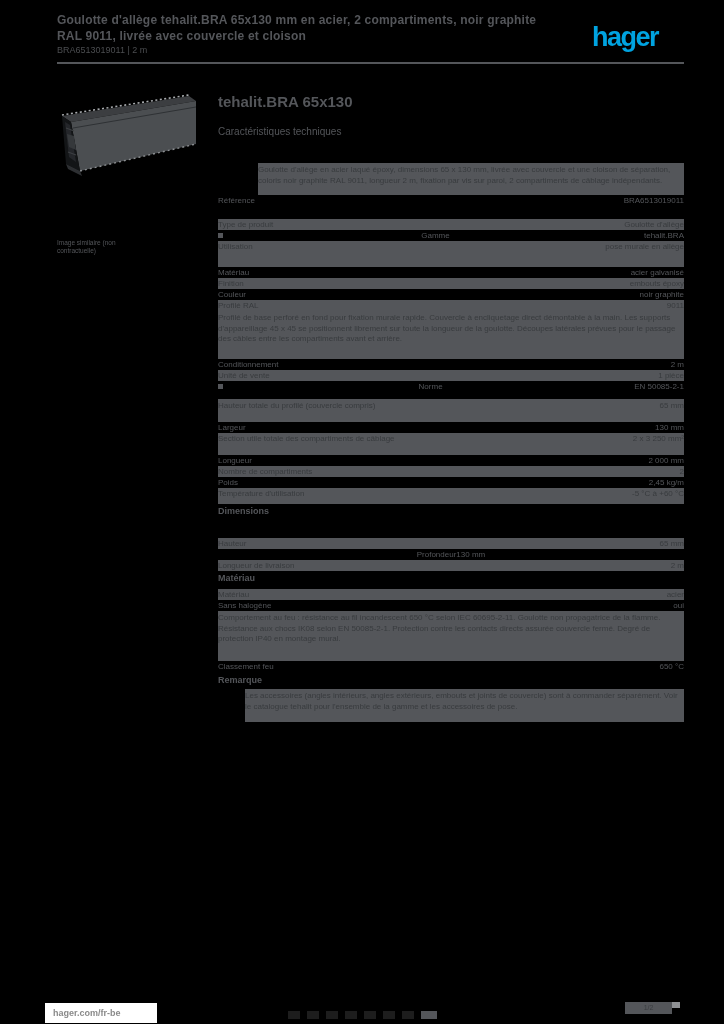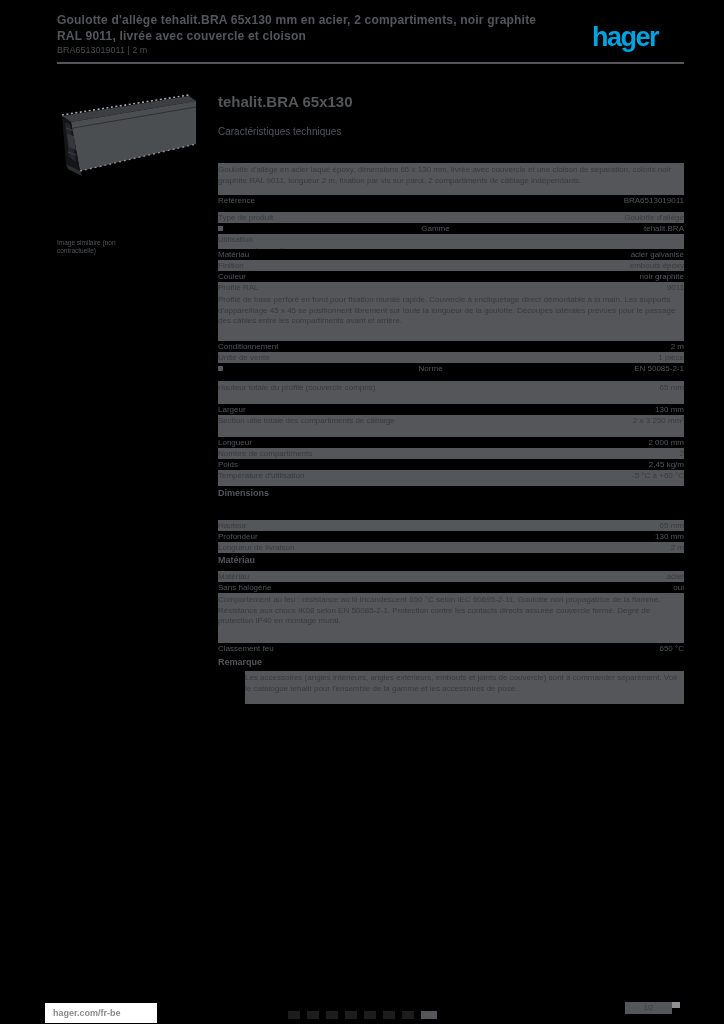"Goulotte d'allège en acier laqué" div.trow { margin-left: none -> 40px }
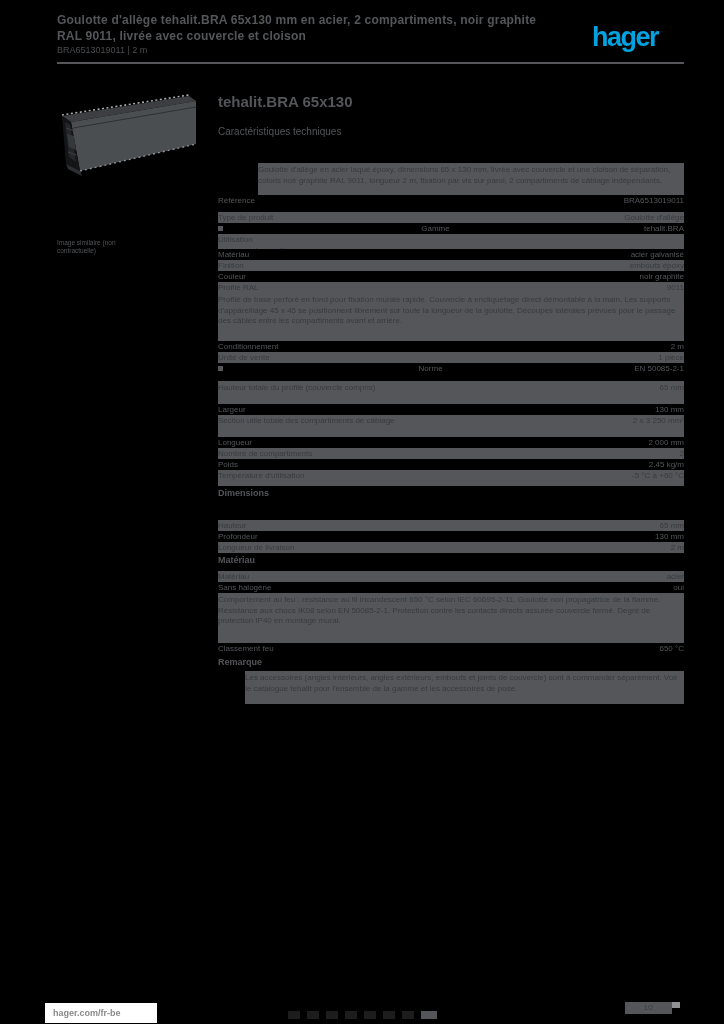"Référence" div.trow { height: 17px -> 24px }
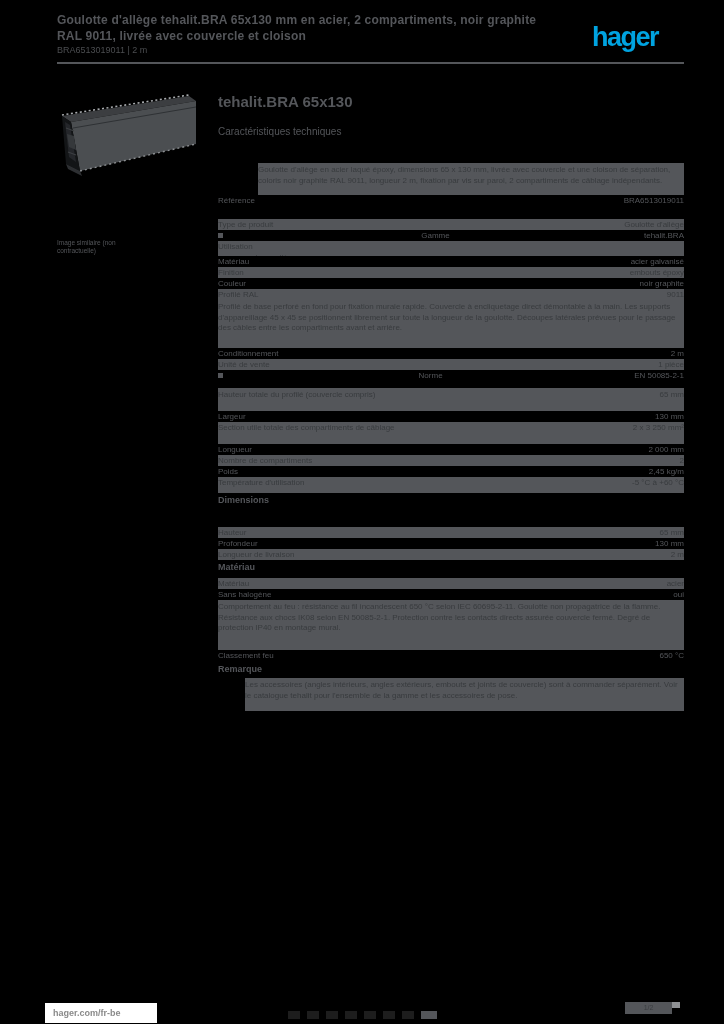"Utilisation" div.trow { flex-direction: column -> none; height: 15px -> 26px }
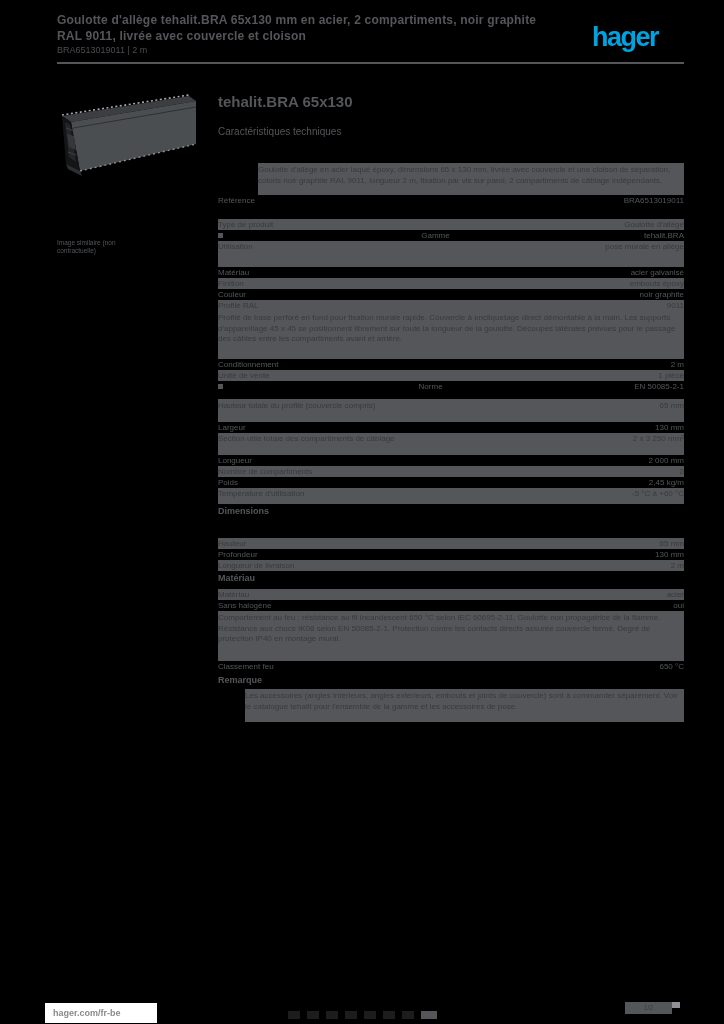"Profondeur" div.trow { justify-content: none -> center }
